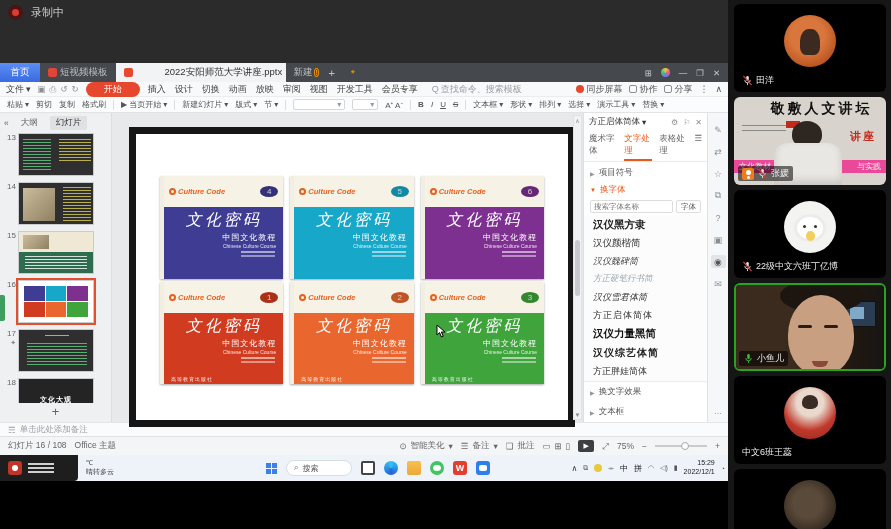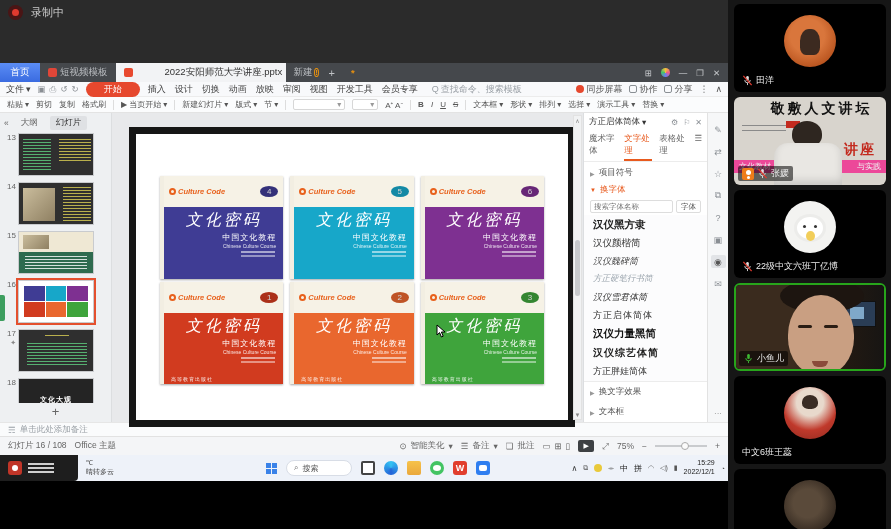"讲座" .t2red { font-size: 14px -> 11px; top: 44px -> 32px }
